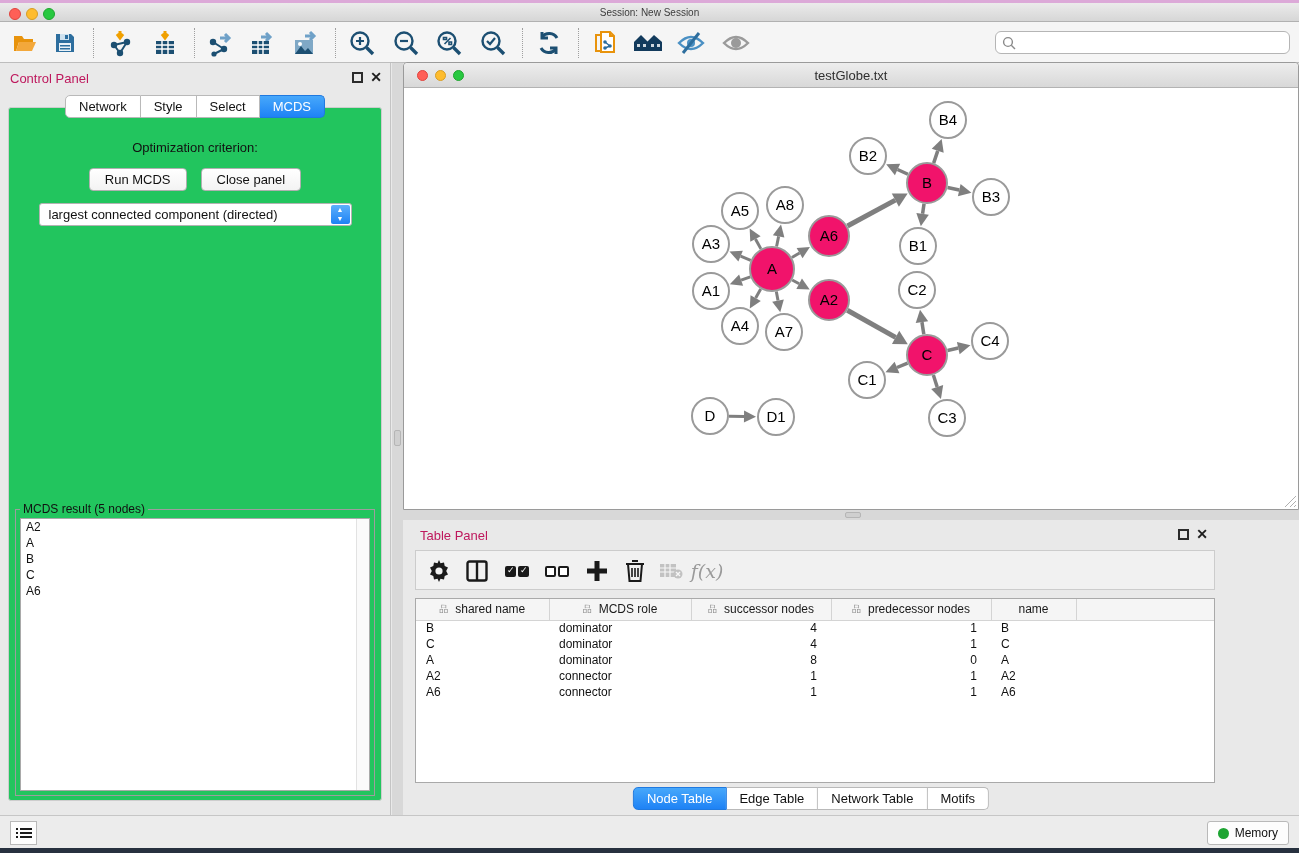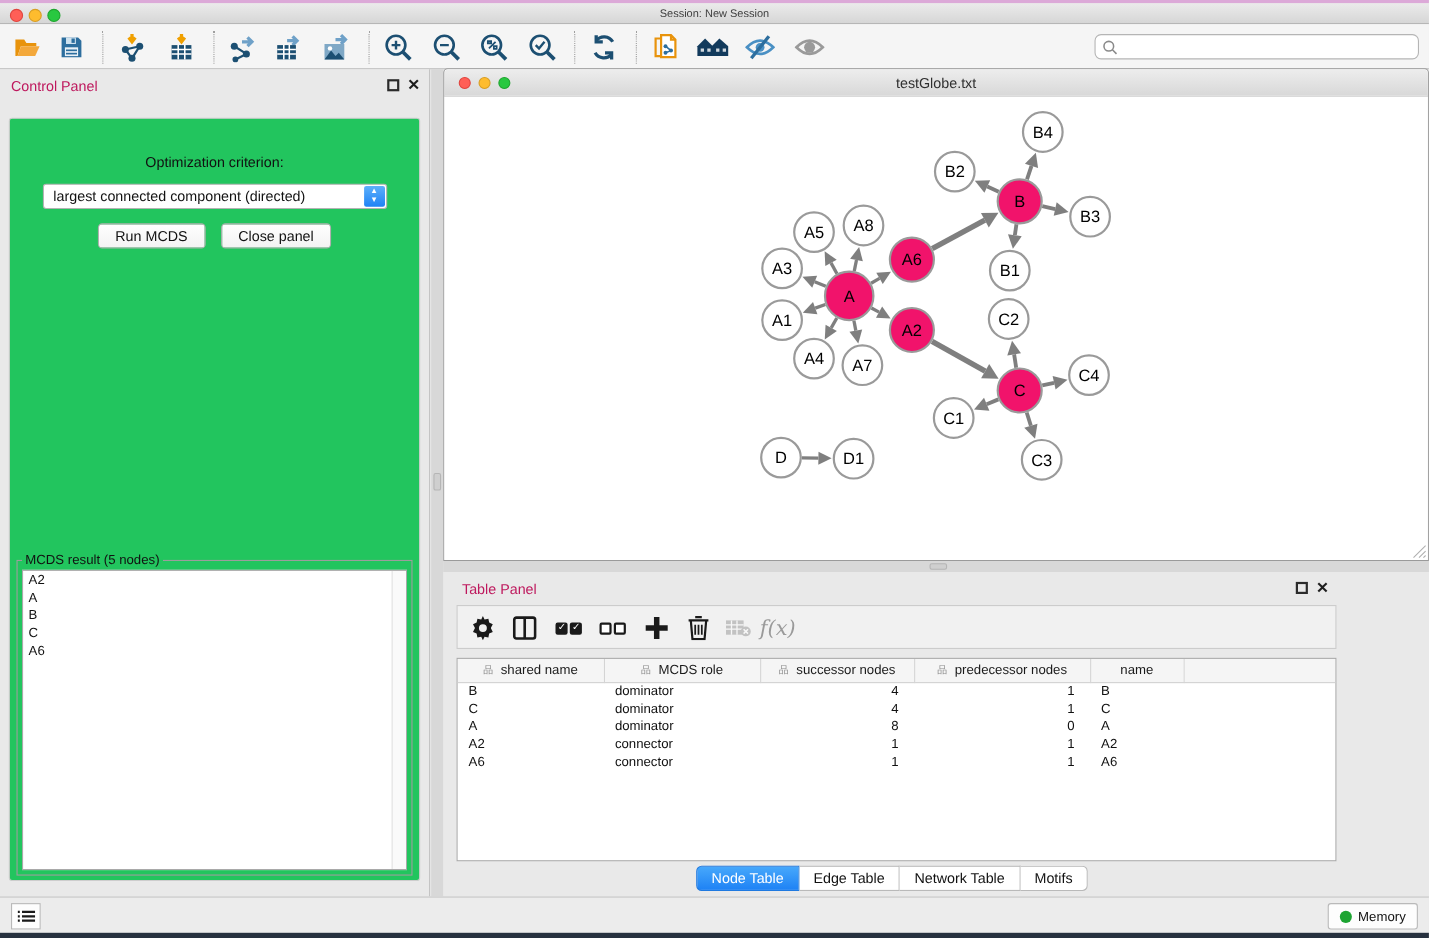"Network" div.seg-tabs { html: none -> <div> <div>Network</div> <div>Style</div> <div>Select</div> <div>MCDS</div> </div> }
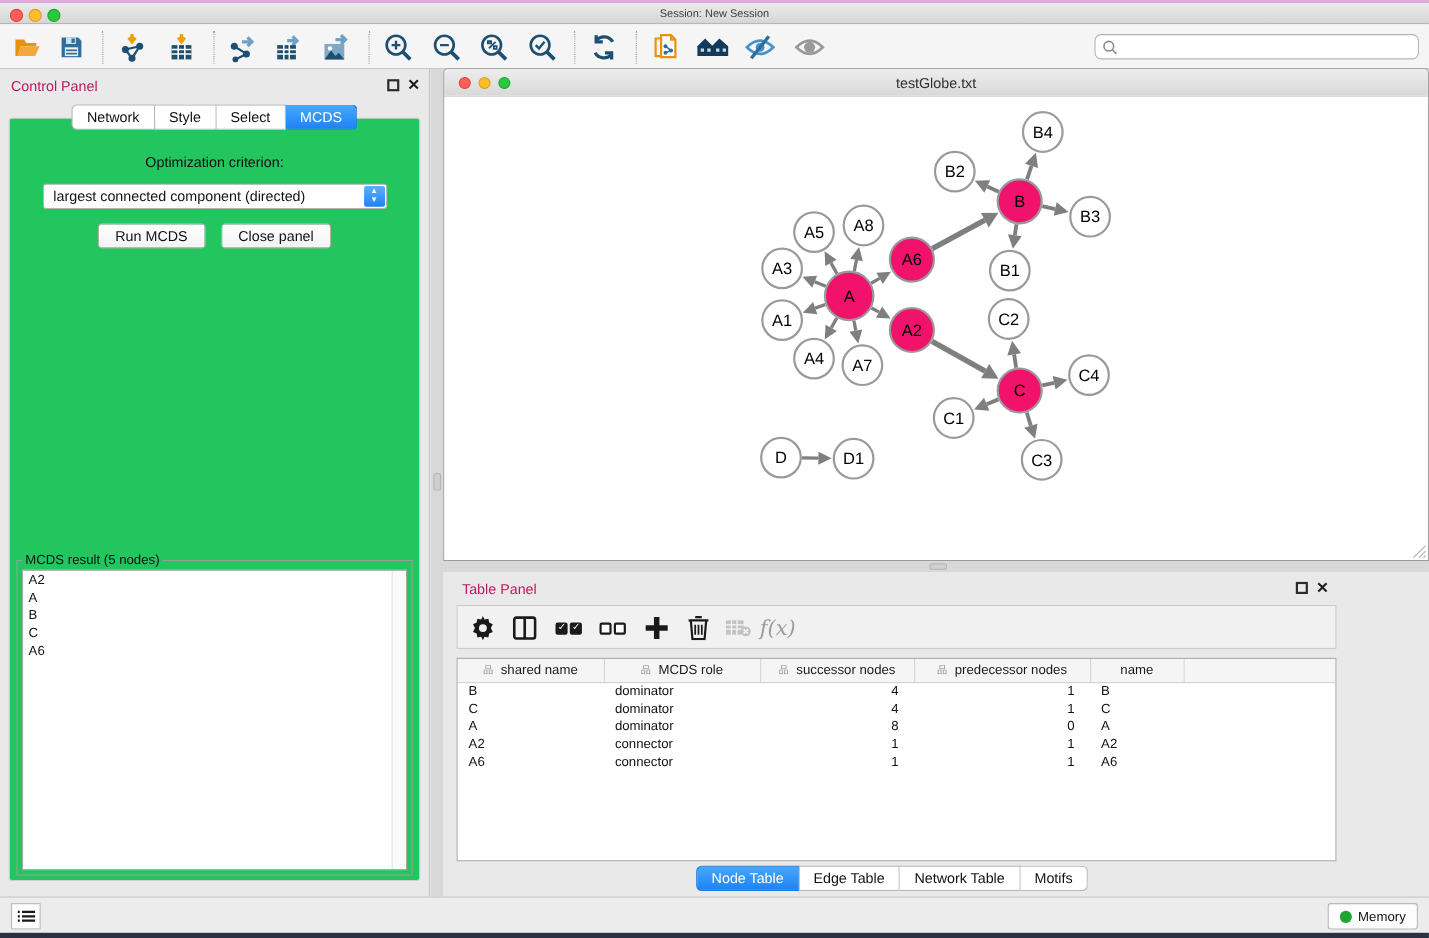"largest connected component (directed)" div { order: before "Run MCDS" -> after "Run MCDS" }
